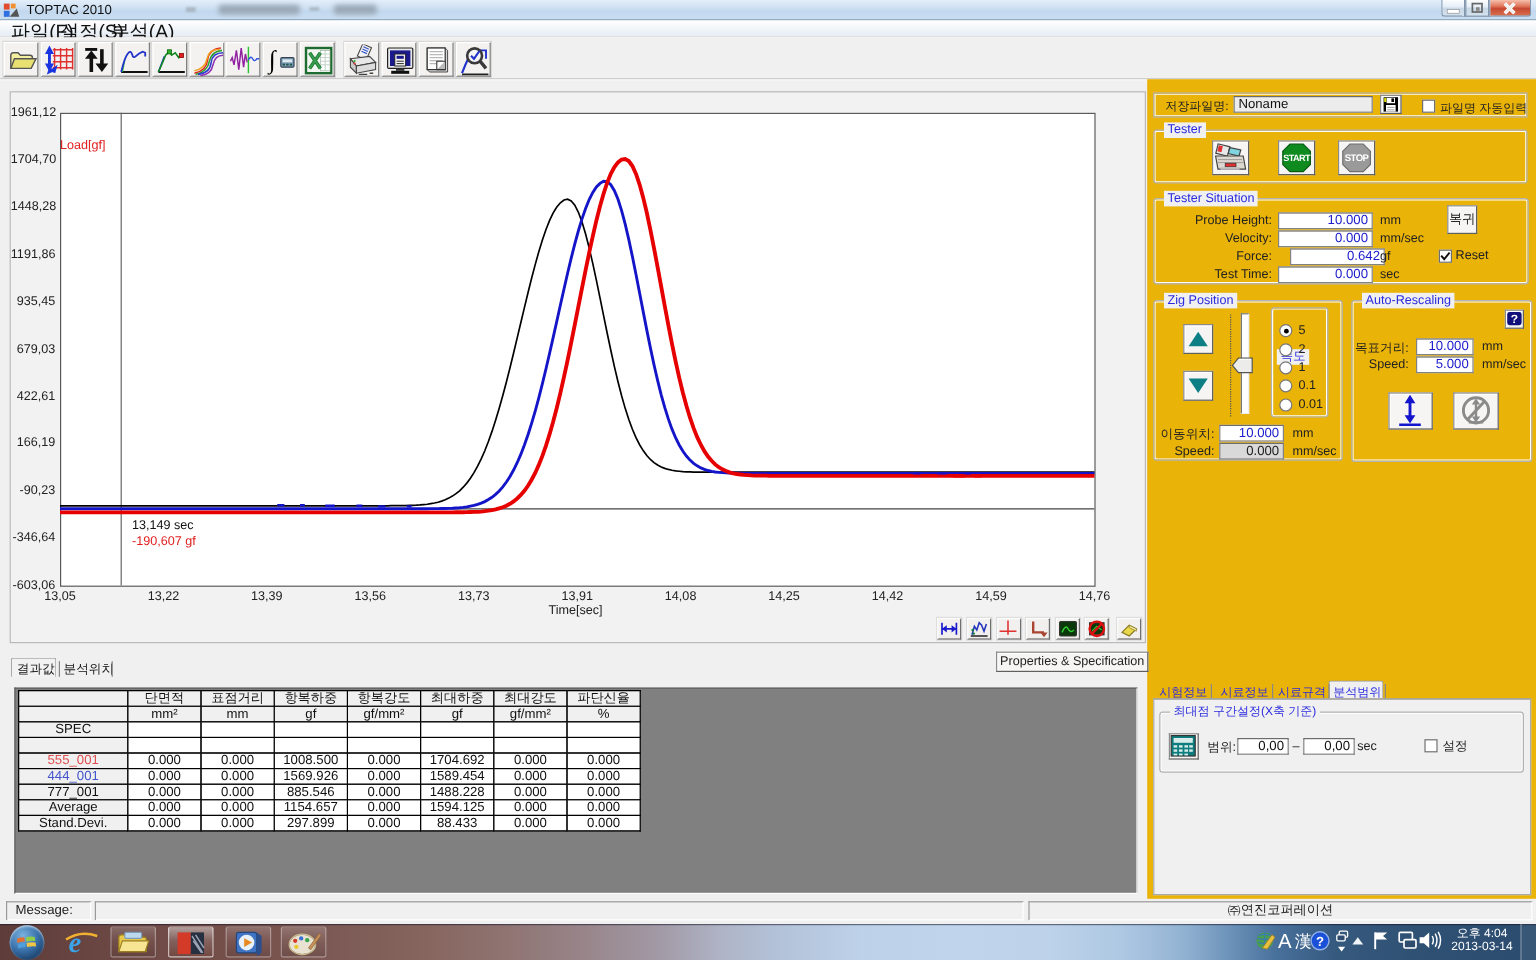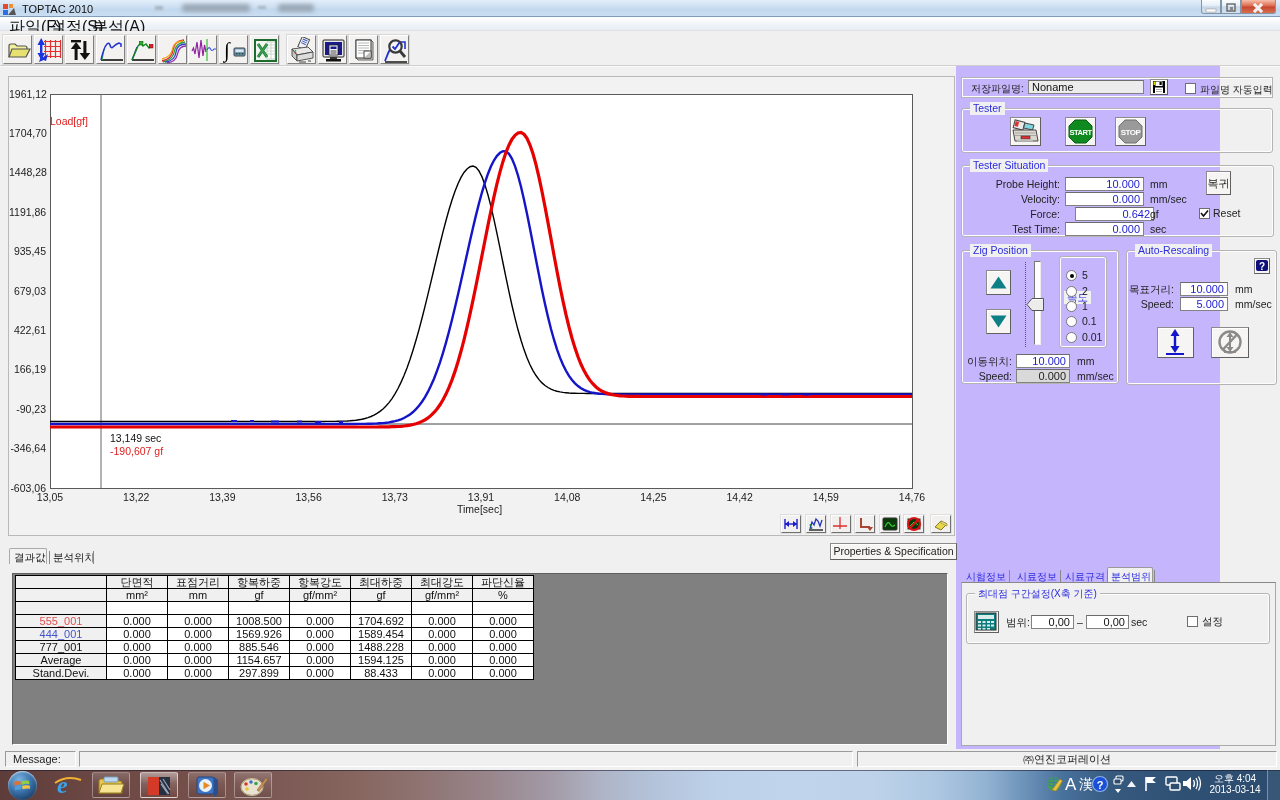"저장파일명:" #rightpanel { background: #c4b5fd -> #eab308; width: 264px -> 324px }
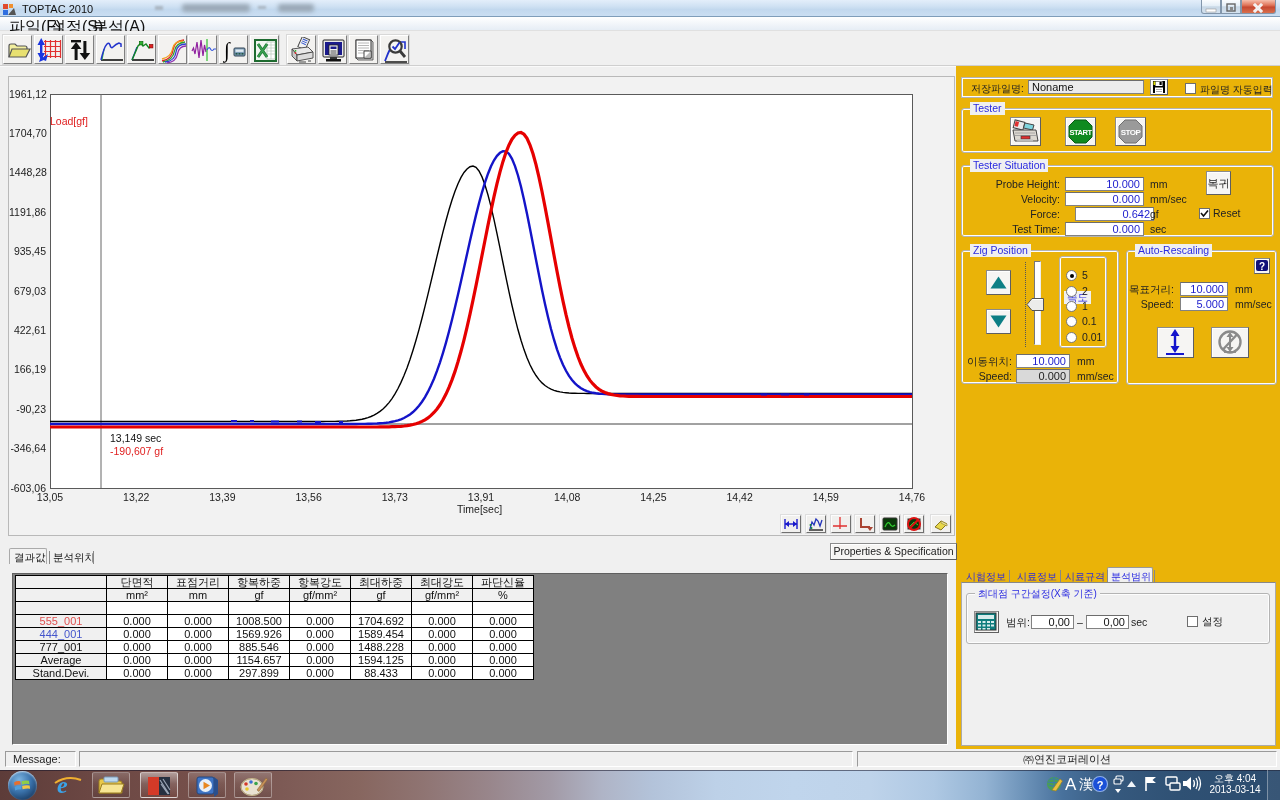"SPEC" tr { html: none -> <tr> <td>SPEC</td> <td></td> <td></td> <td></td> <td></td> <td></td> <td></td> <td></td> </tr> }
